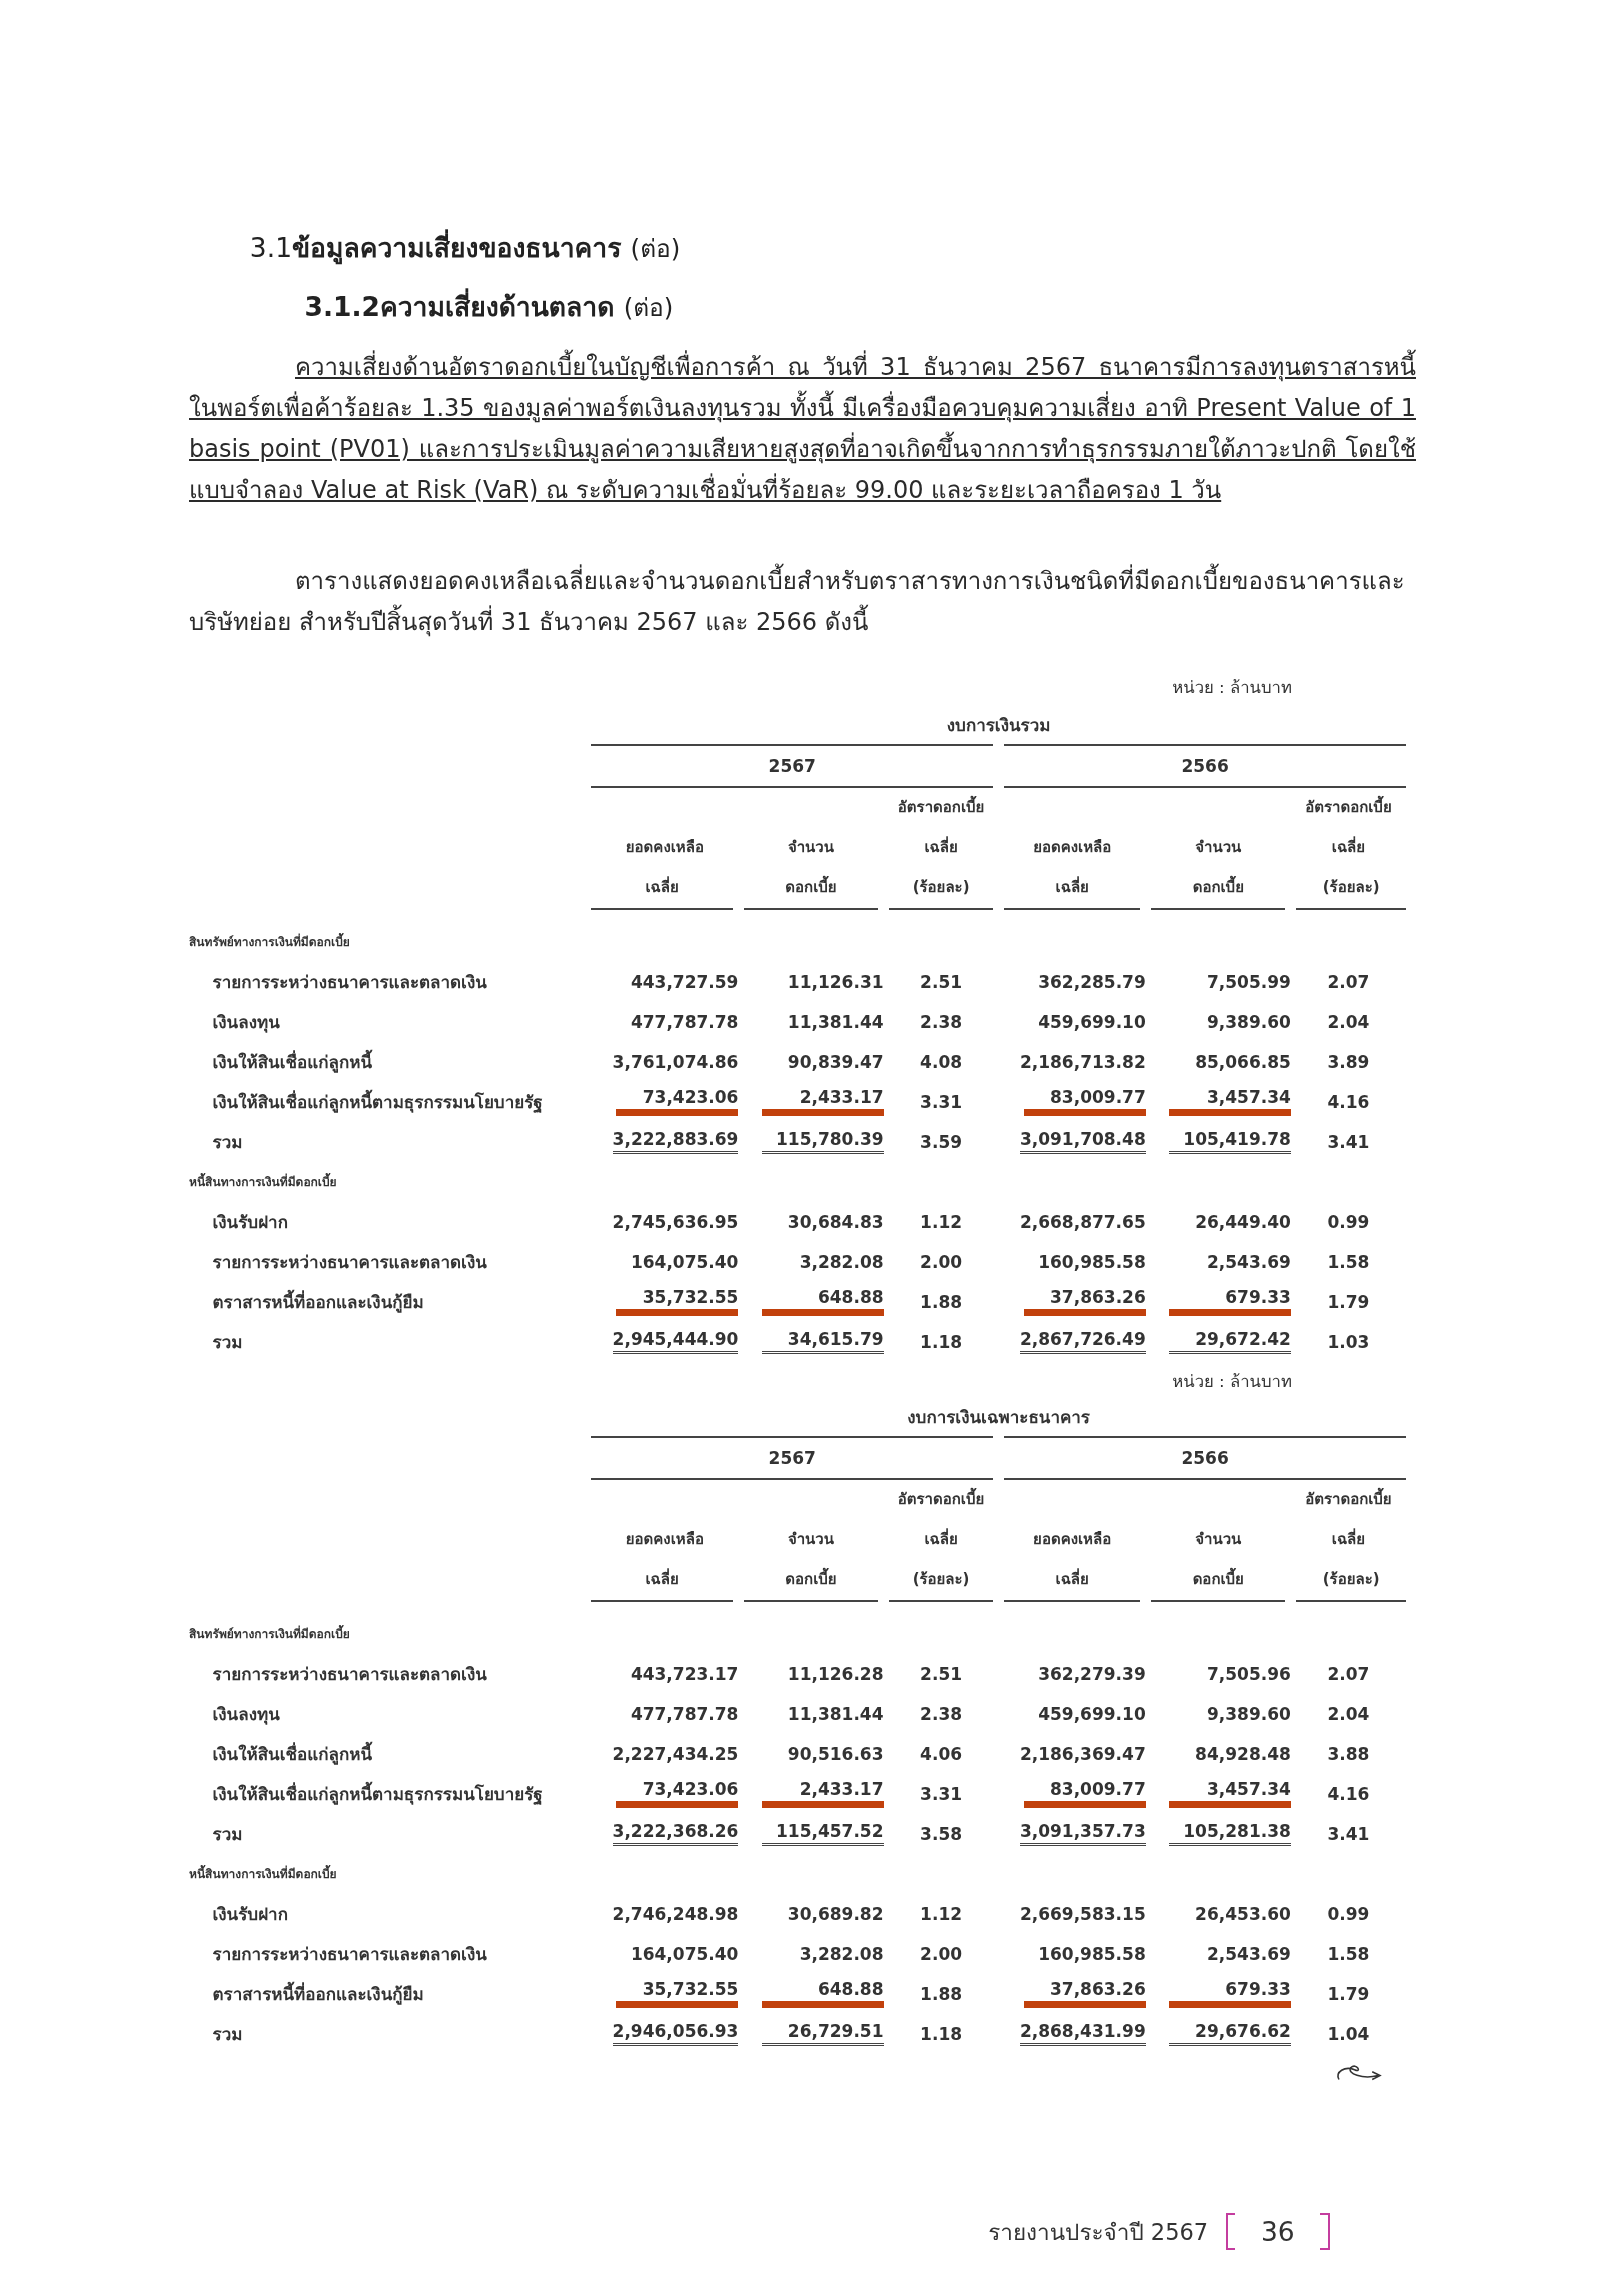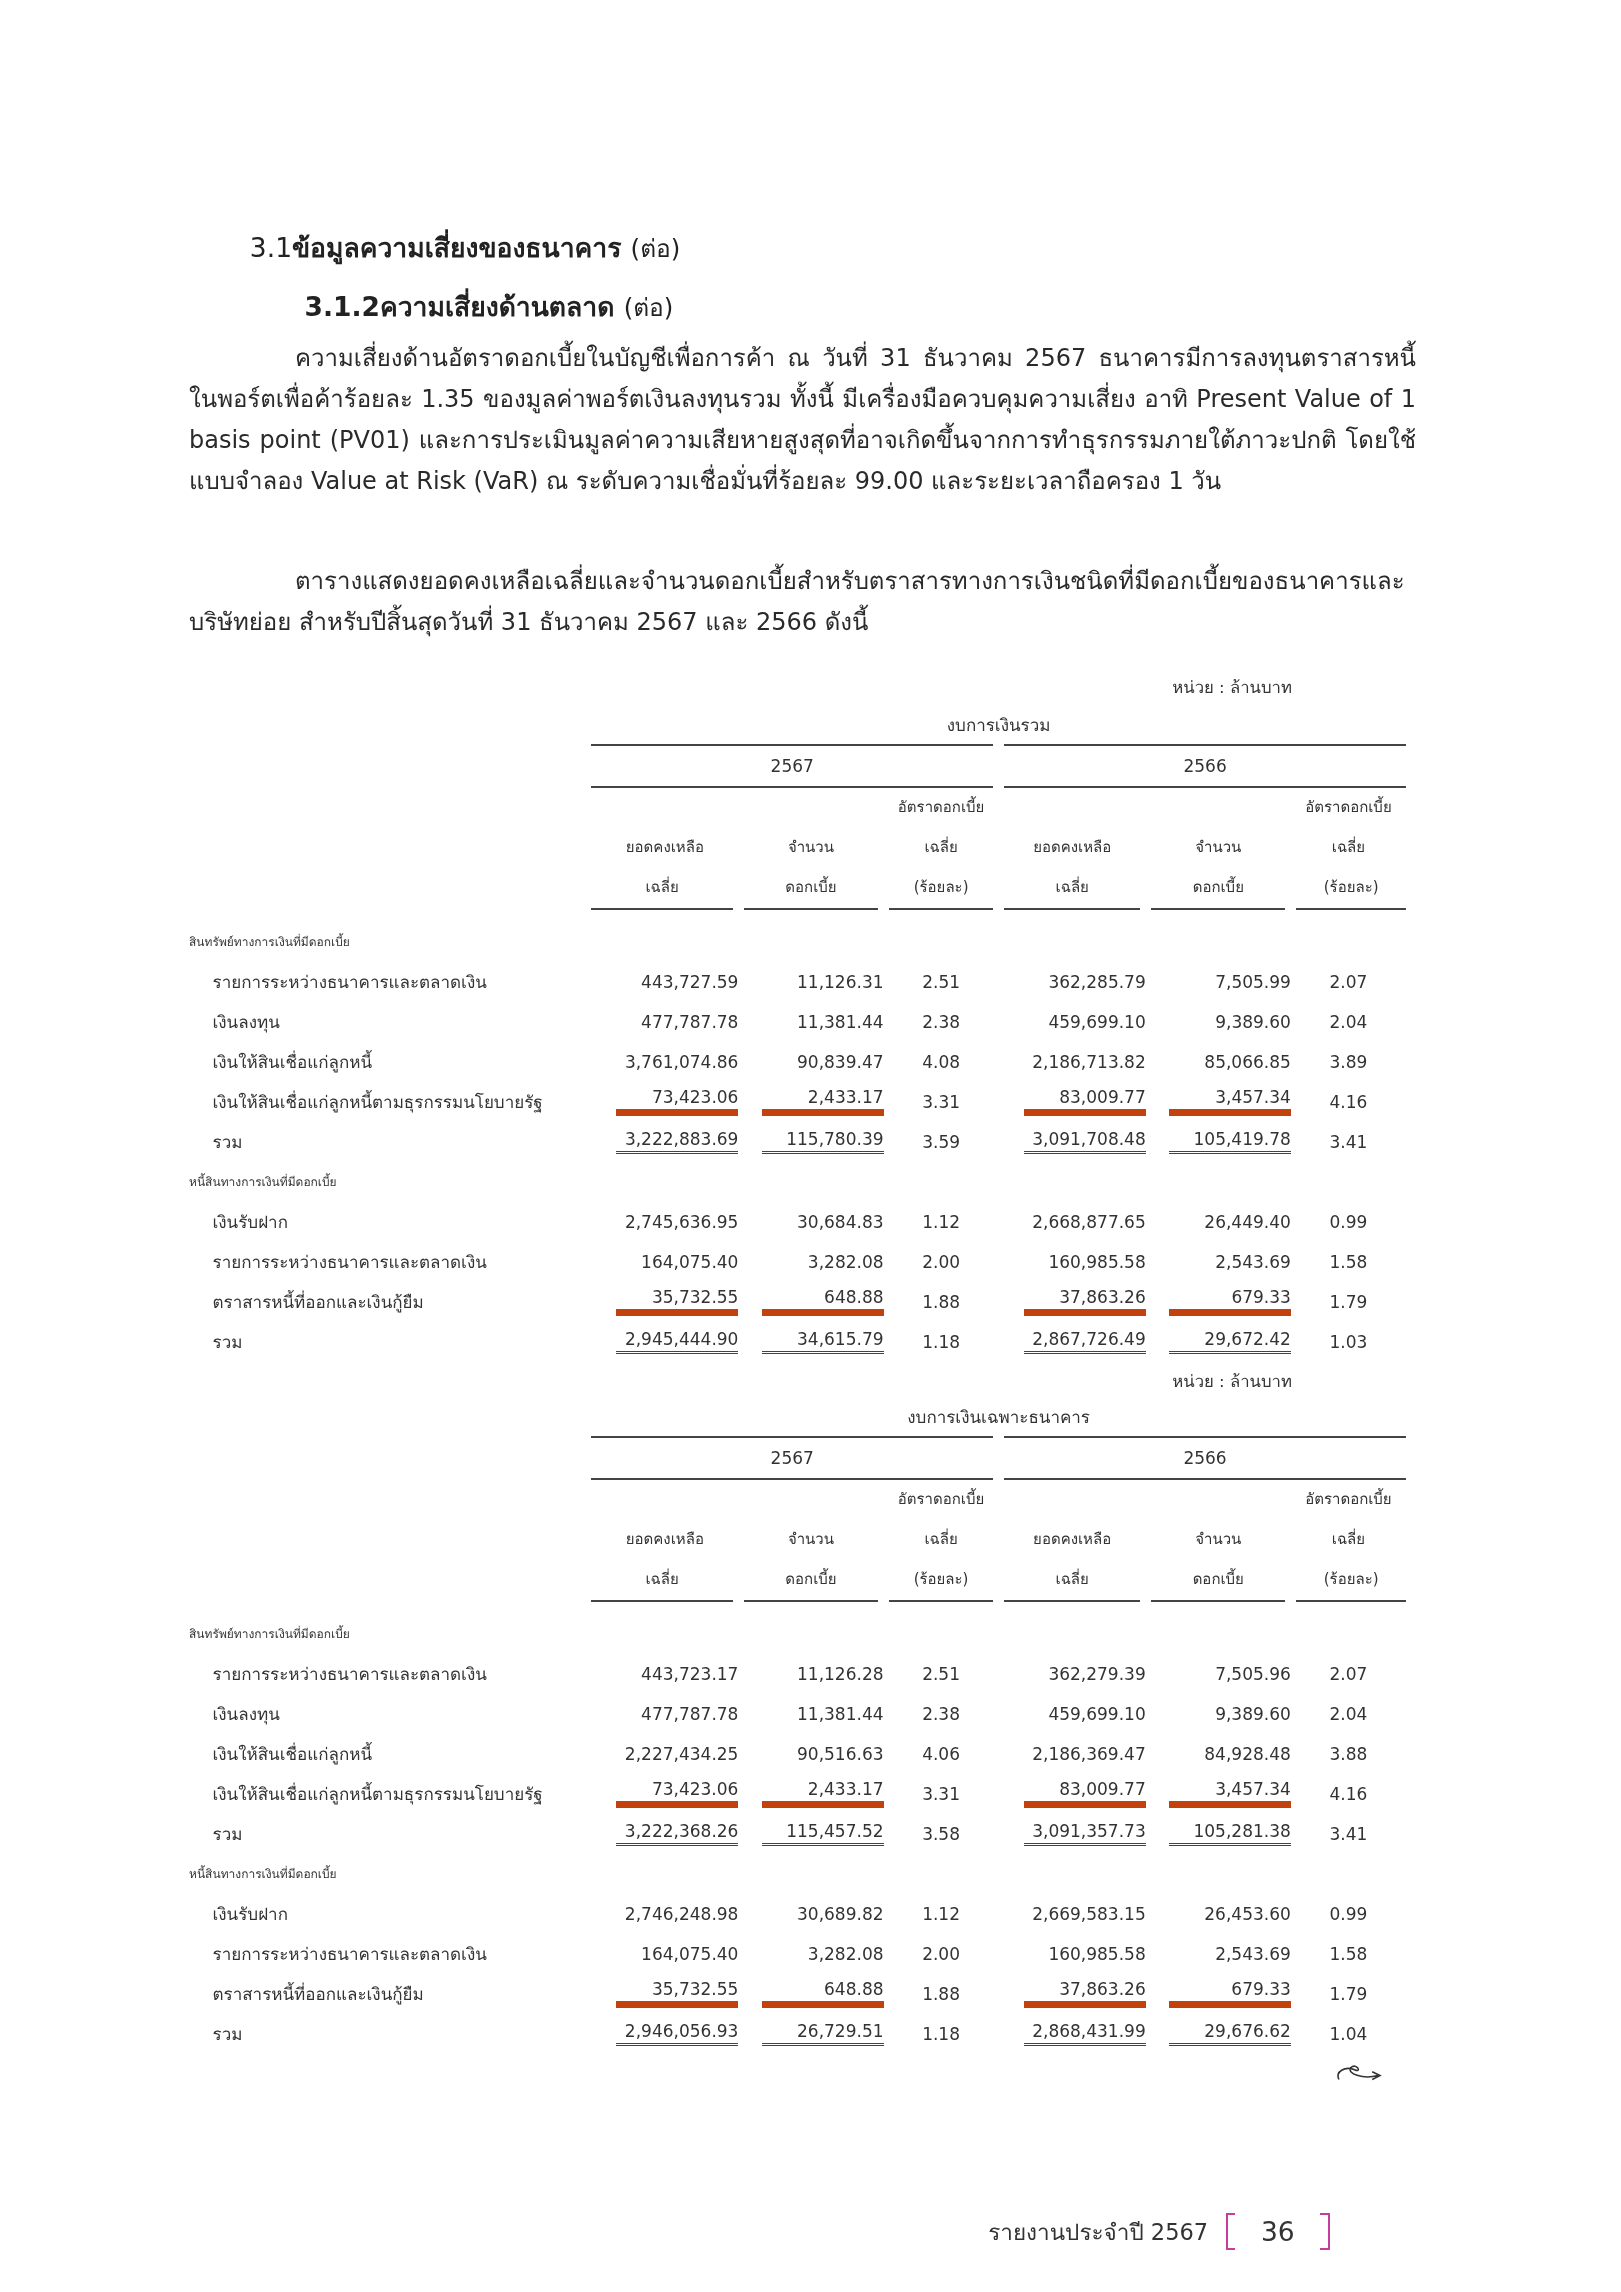"ความเสี่ยงด้านอัตราดอกเบี้ยในบัญชีเพื่อก" .p1 { text-decoration: none -> underline; top: 338px -> 347px }
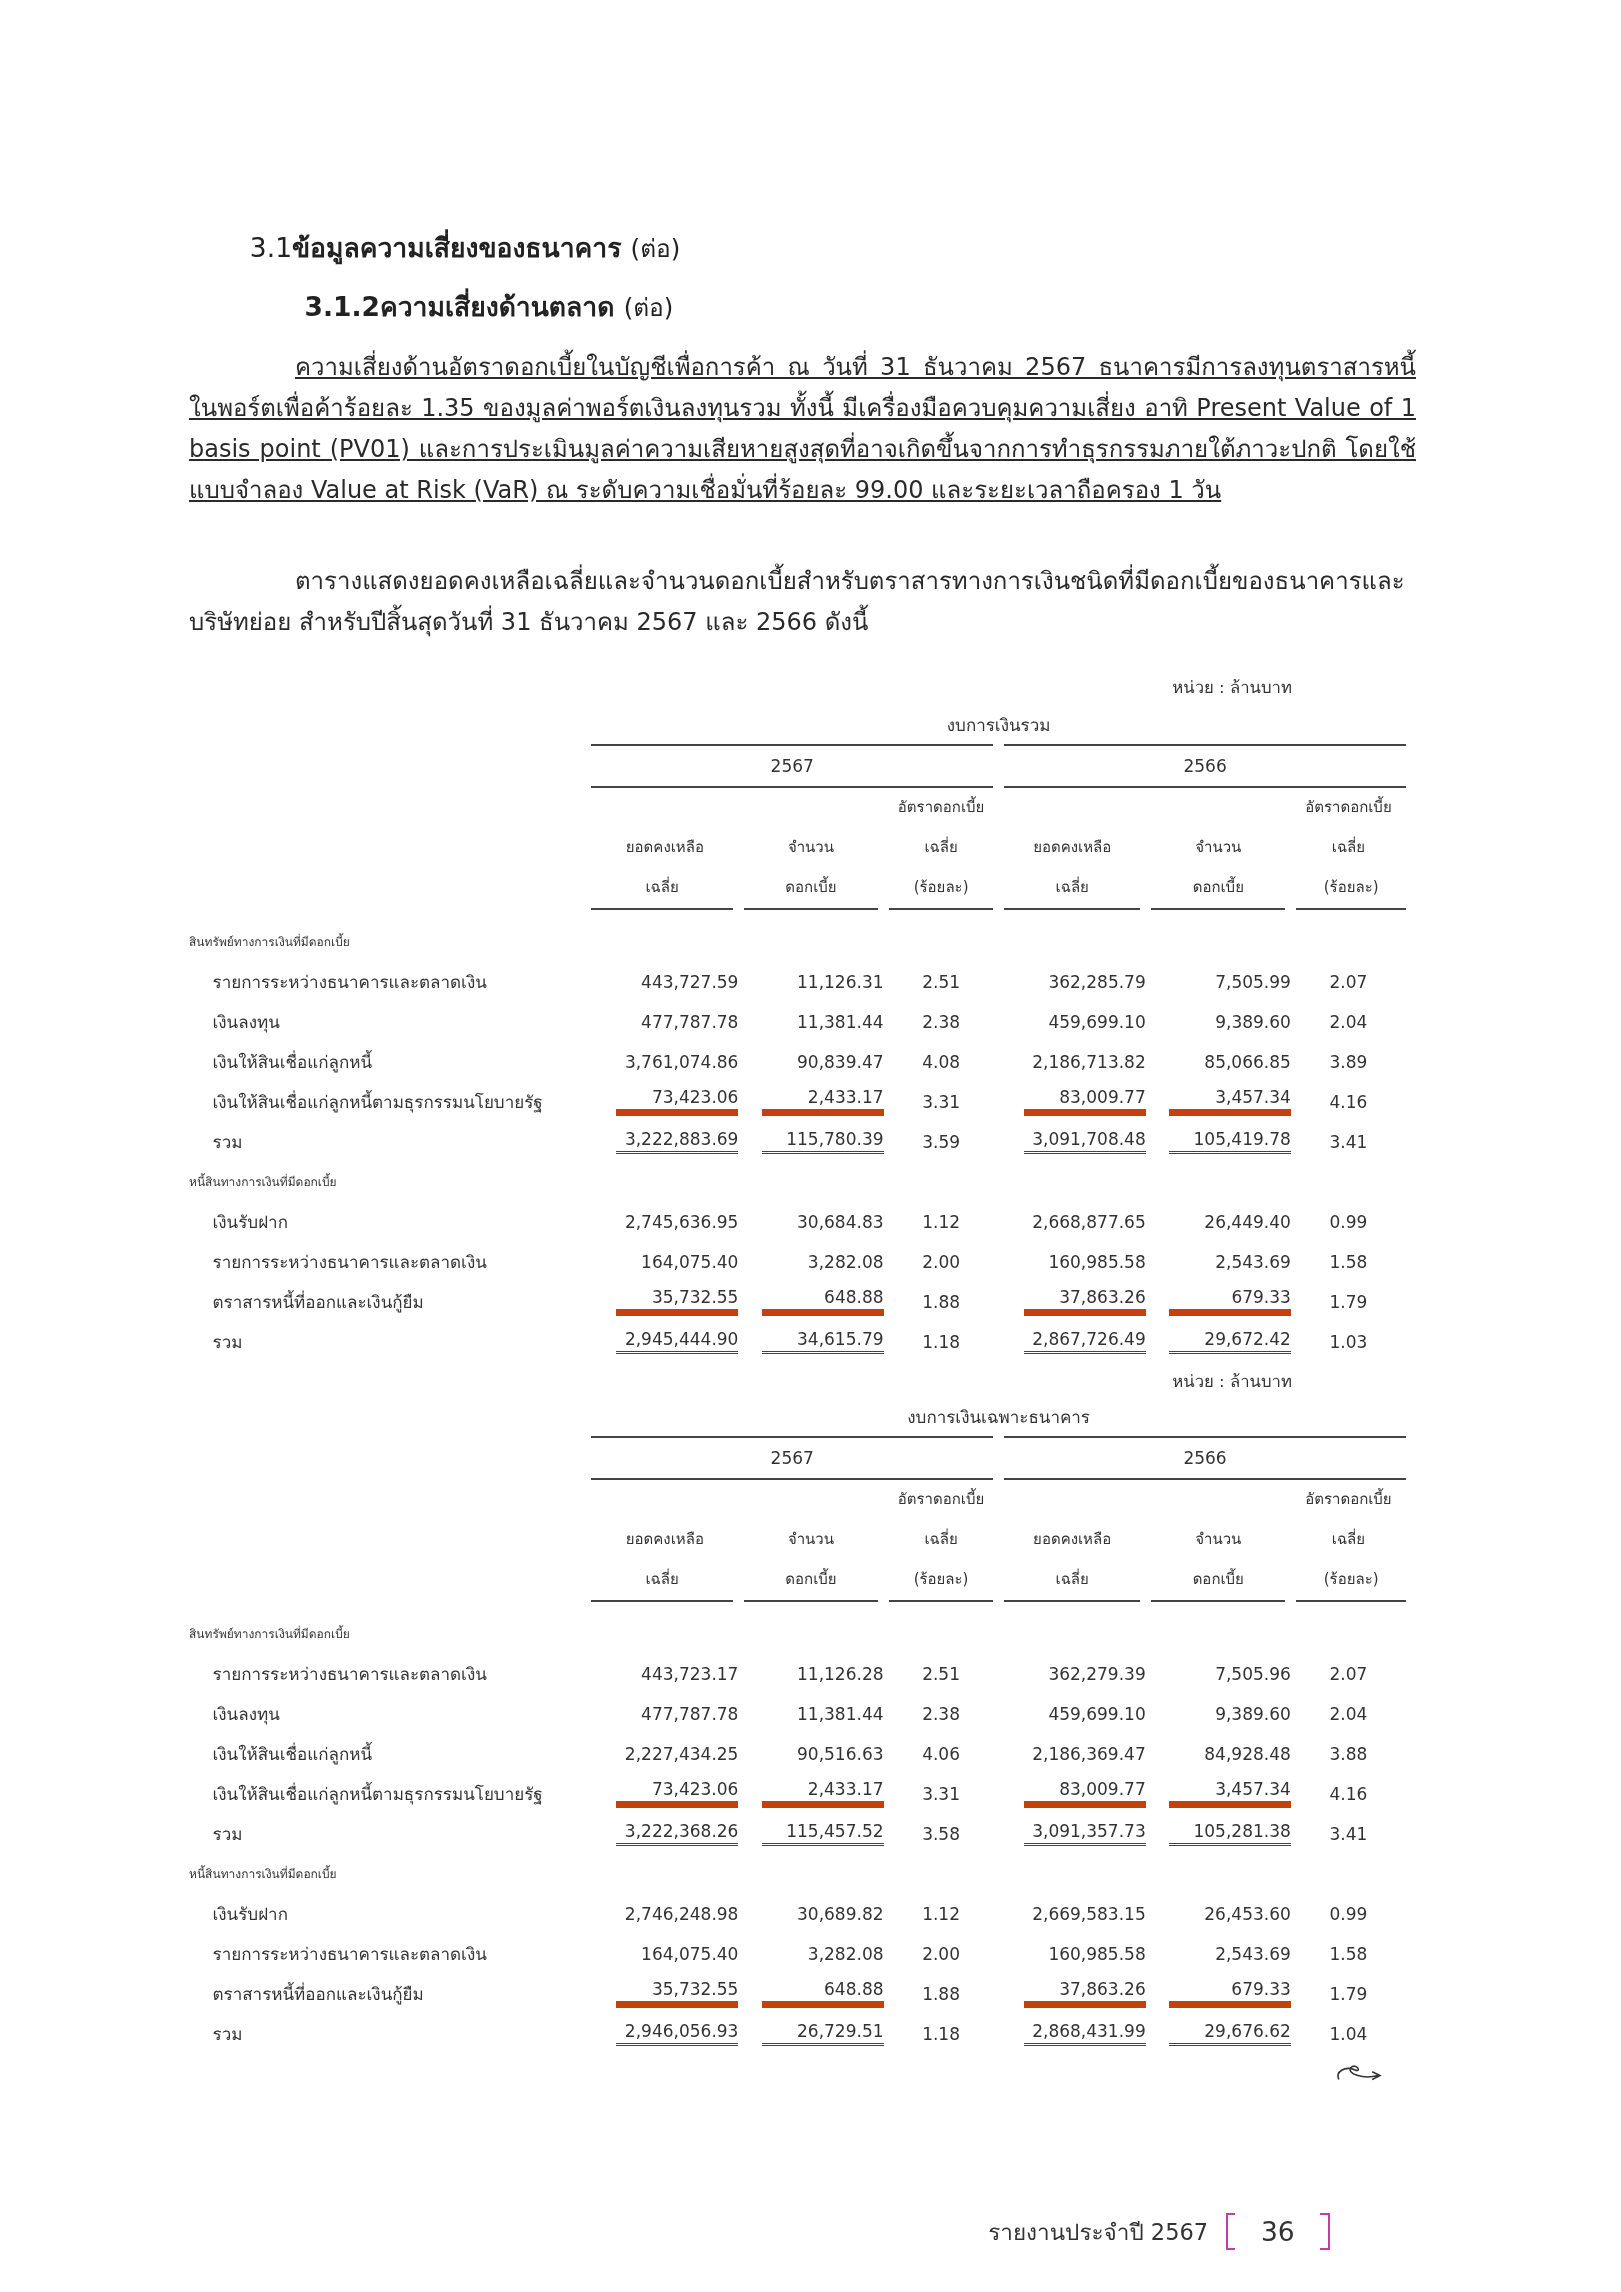"งบการเงินรวม" table.fin { font-weight: none -> bold }
